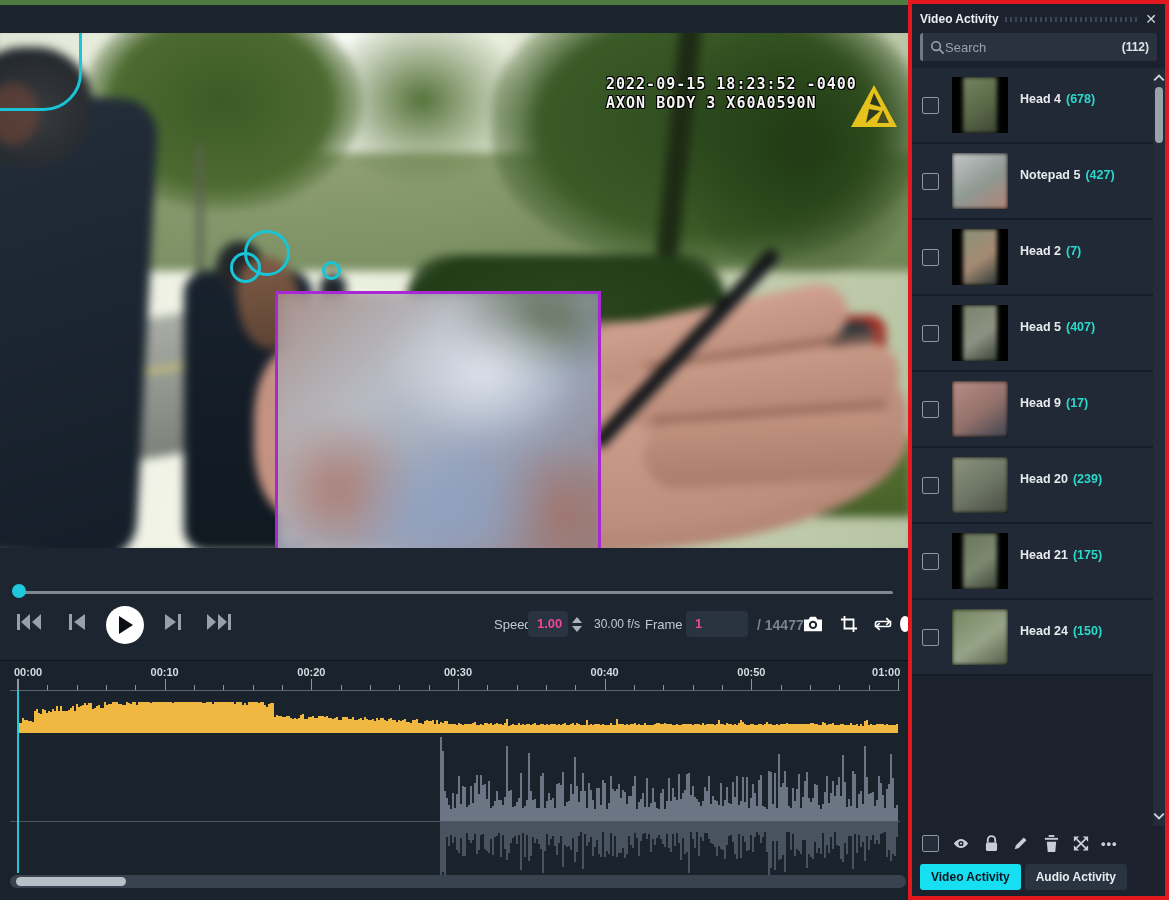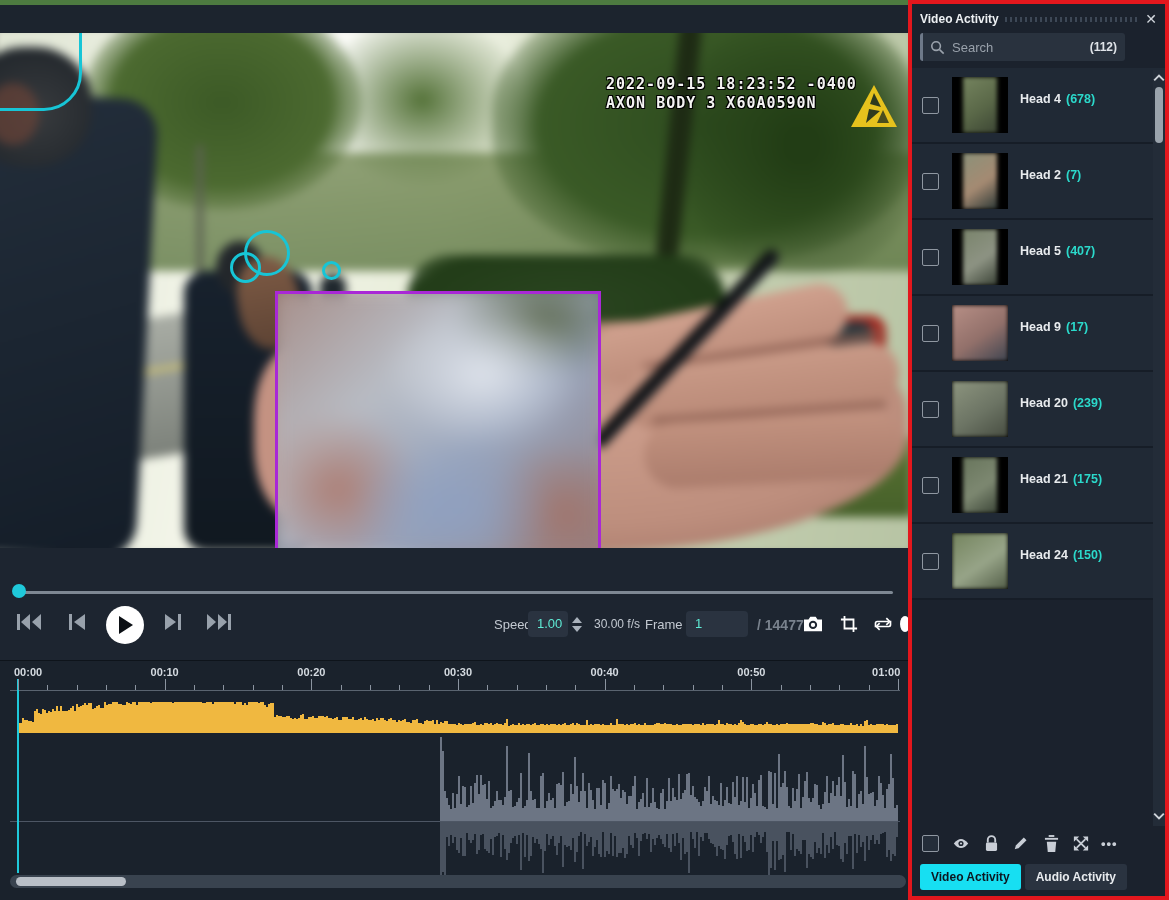"Search" #sb-search { gap: 7px -> none; width: 205px -> 237px }
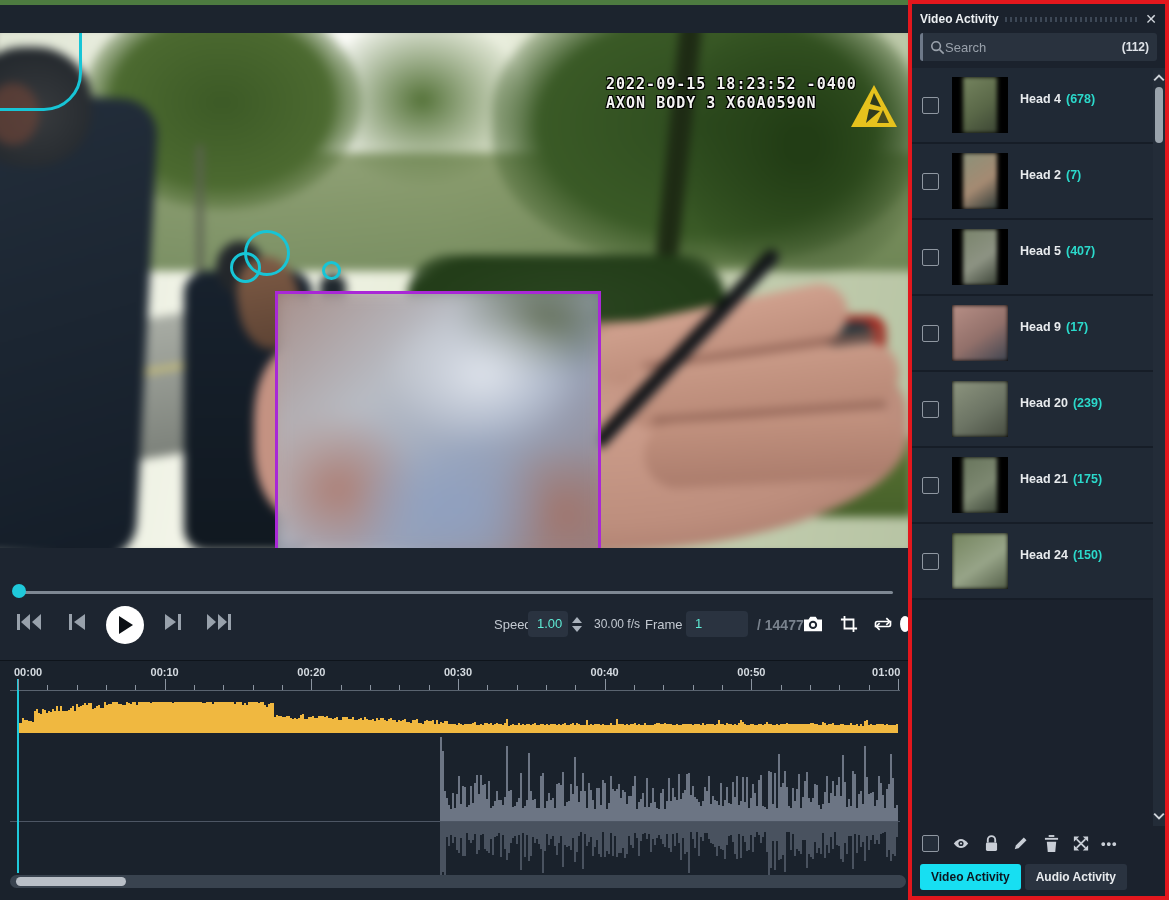"Notepad 5 (427)" div.row { html: none -> <div> <span></span> <div> <i></i> </div> <div><span>Notepad 5</span><span>(427)</span></div> </div> }
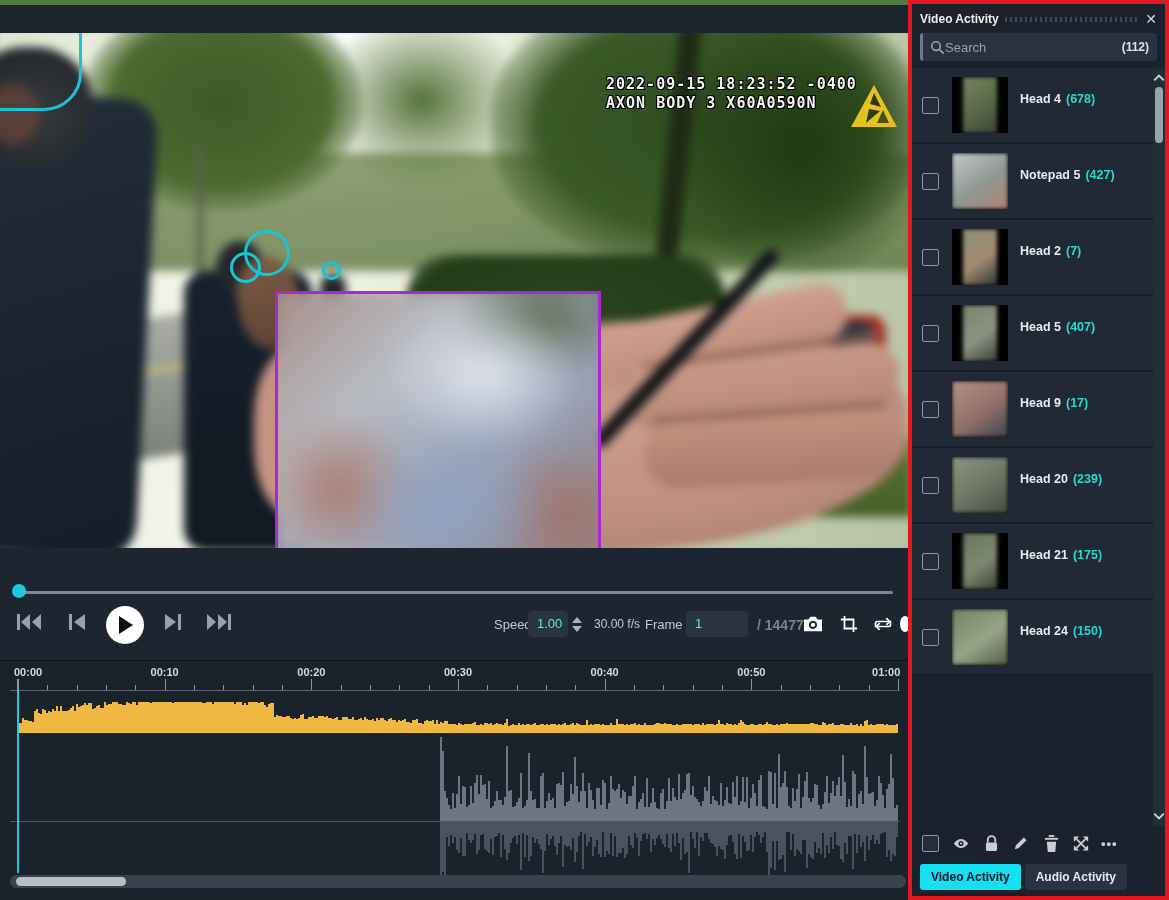"1.00" .ctl-input { color: #5eead4 -> #ec4899; font-weight: normal -> bold }
